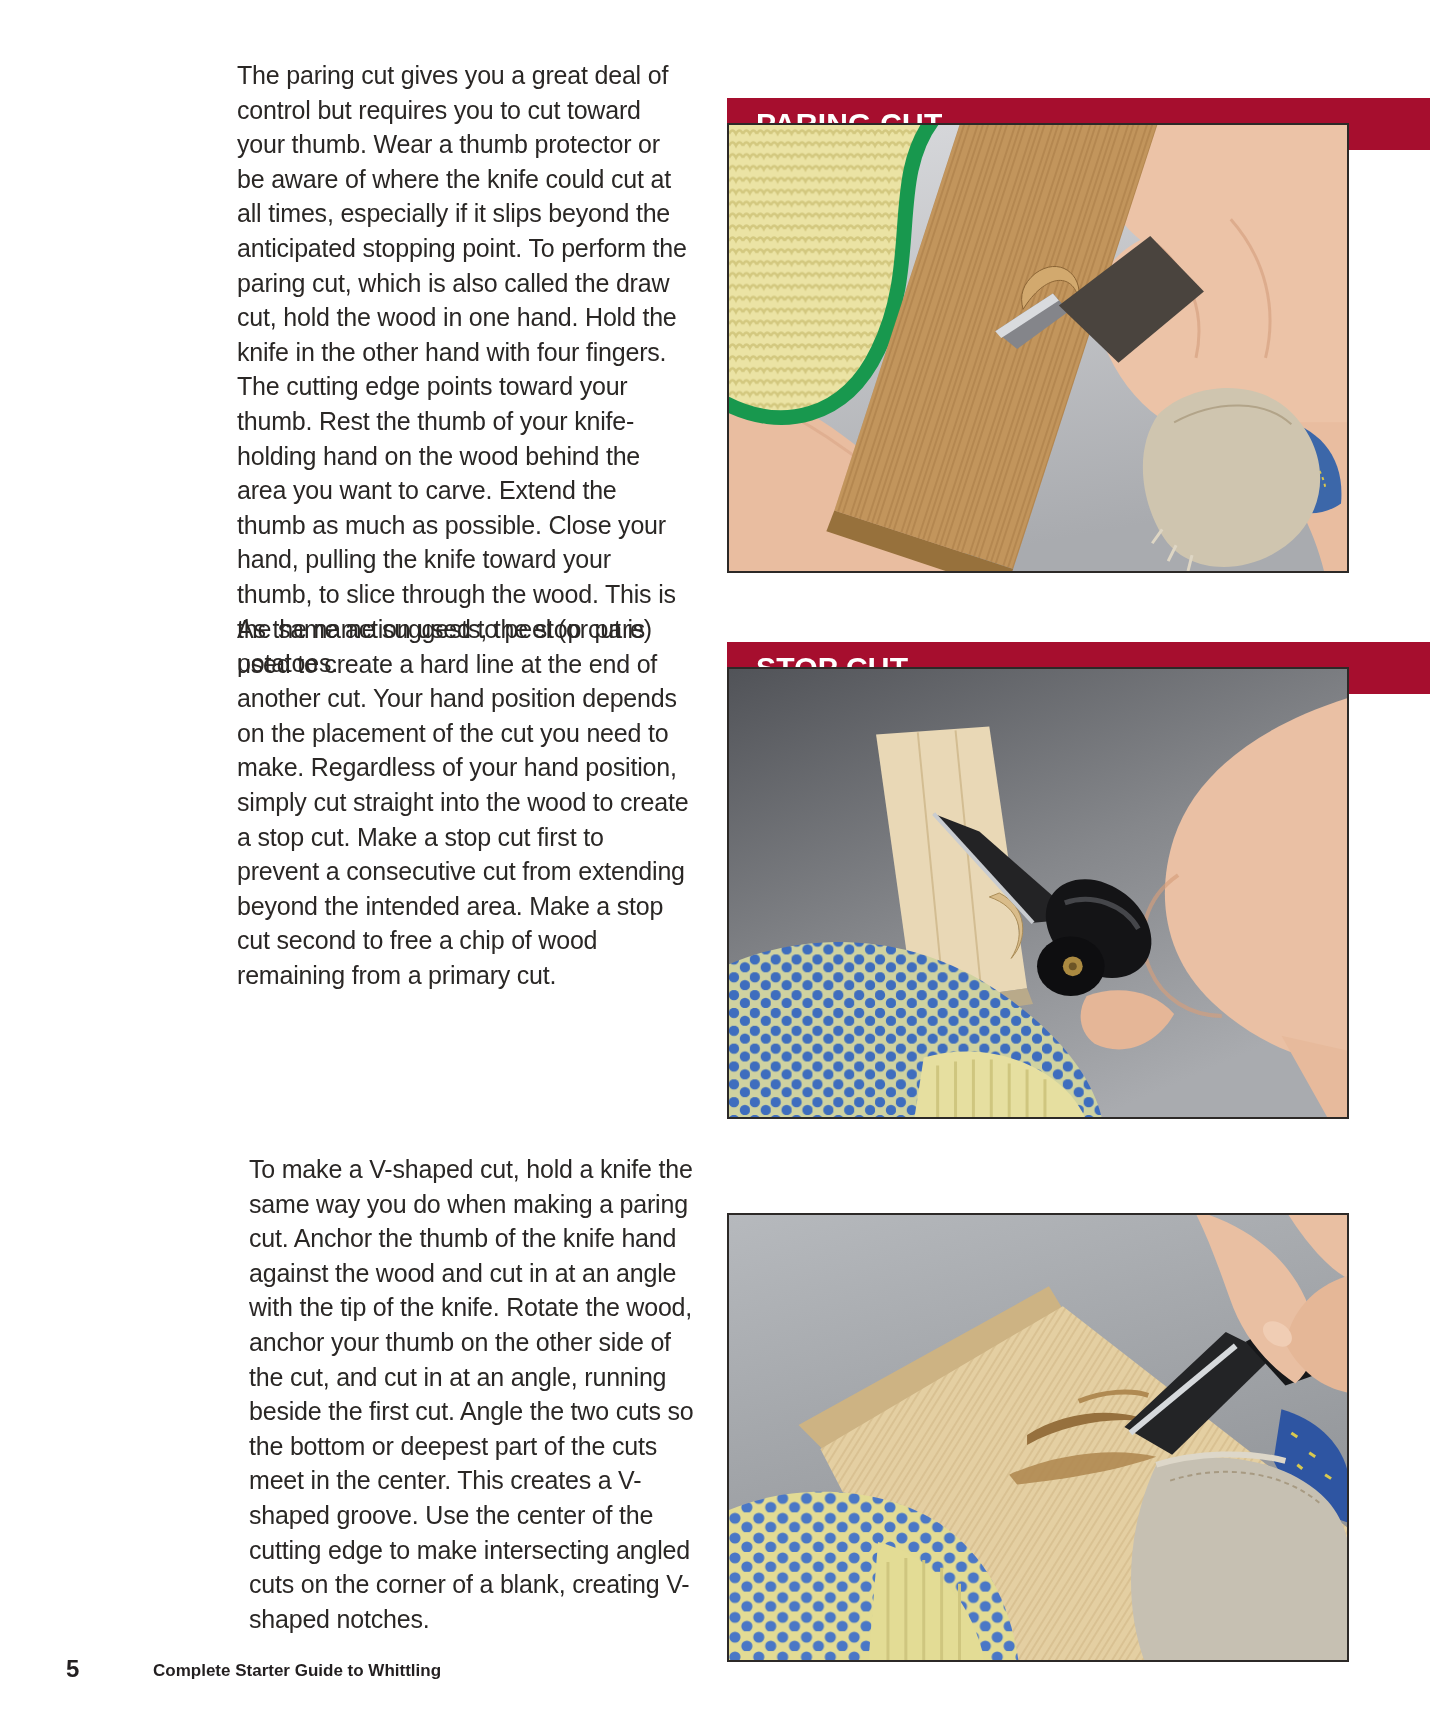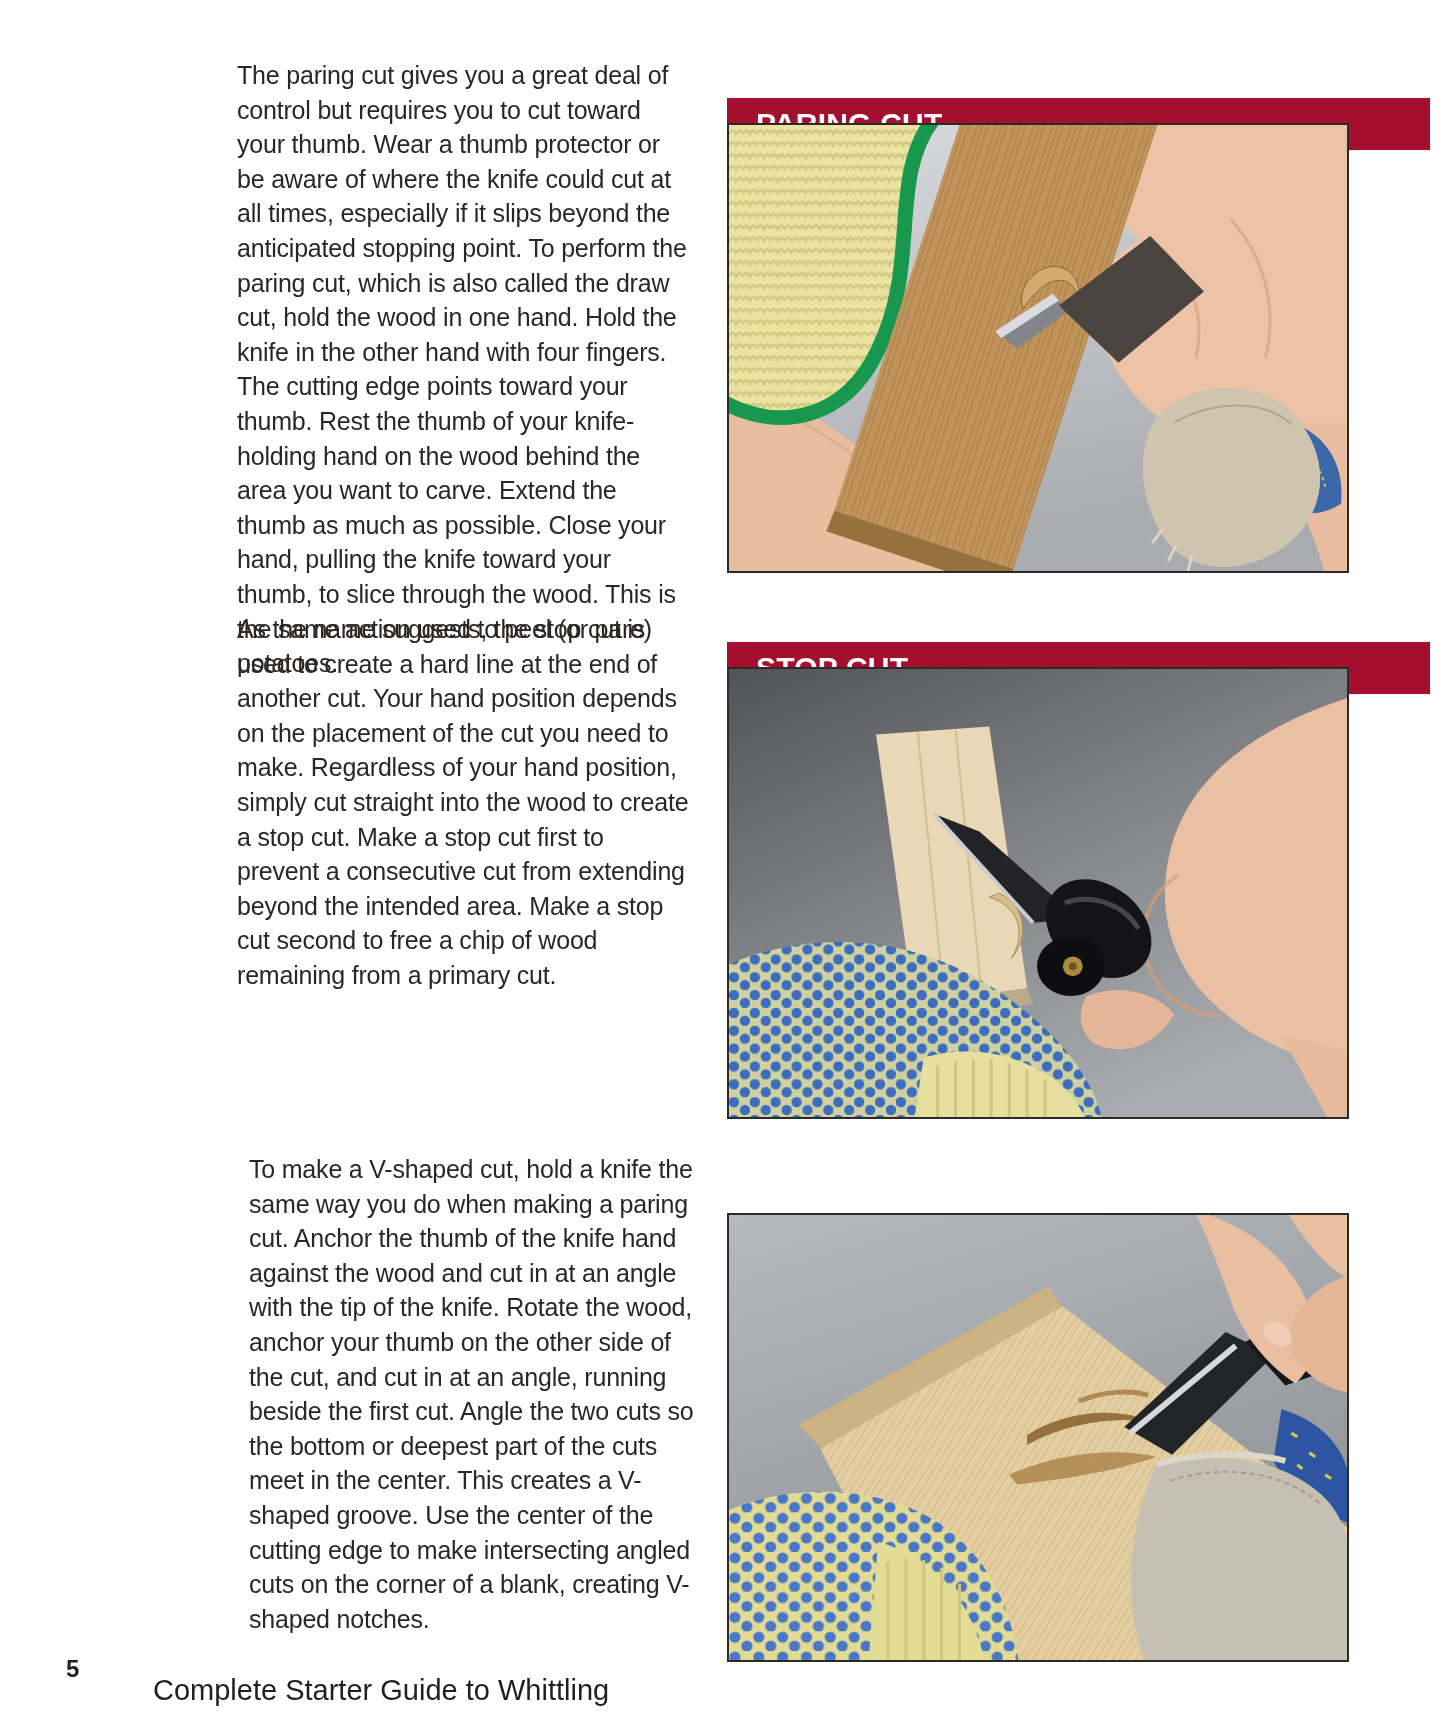"Complete Starter Guide to Whittling" .footer-title { font-size: 29px -> 17px; font-weight: normal -> bold; top: 19px -> 6px }
